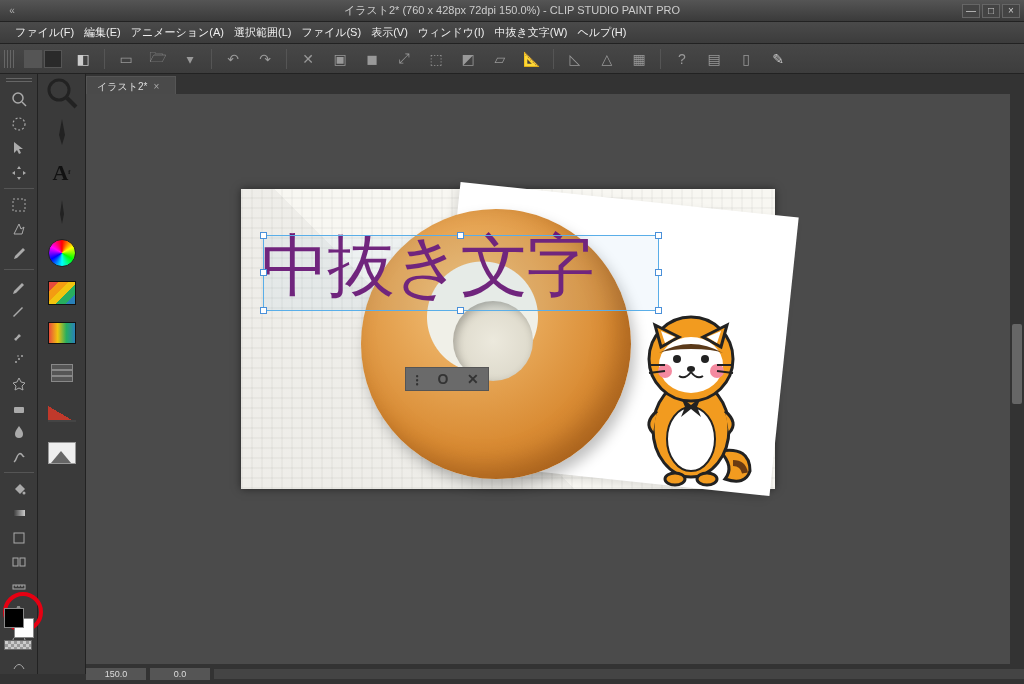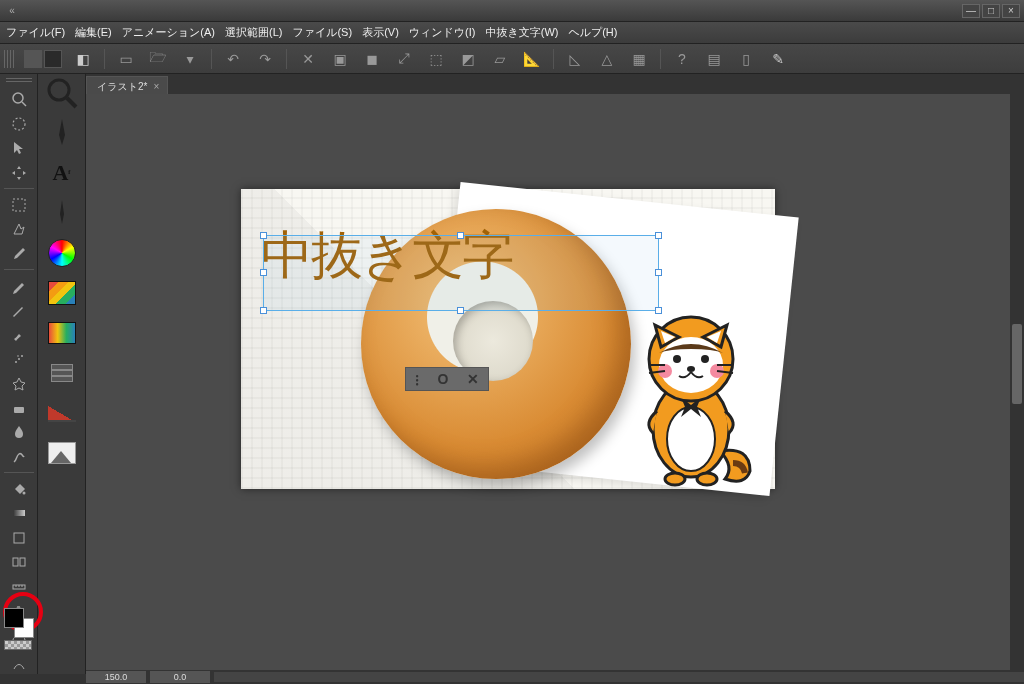"イラスト2* (760 x 428px 72dpi" div.title { html: none -> <div>イラスト2* (760 x 428px 72dpi 150.0%) - CLIP STUDIO PAINT PRO</div> }
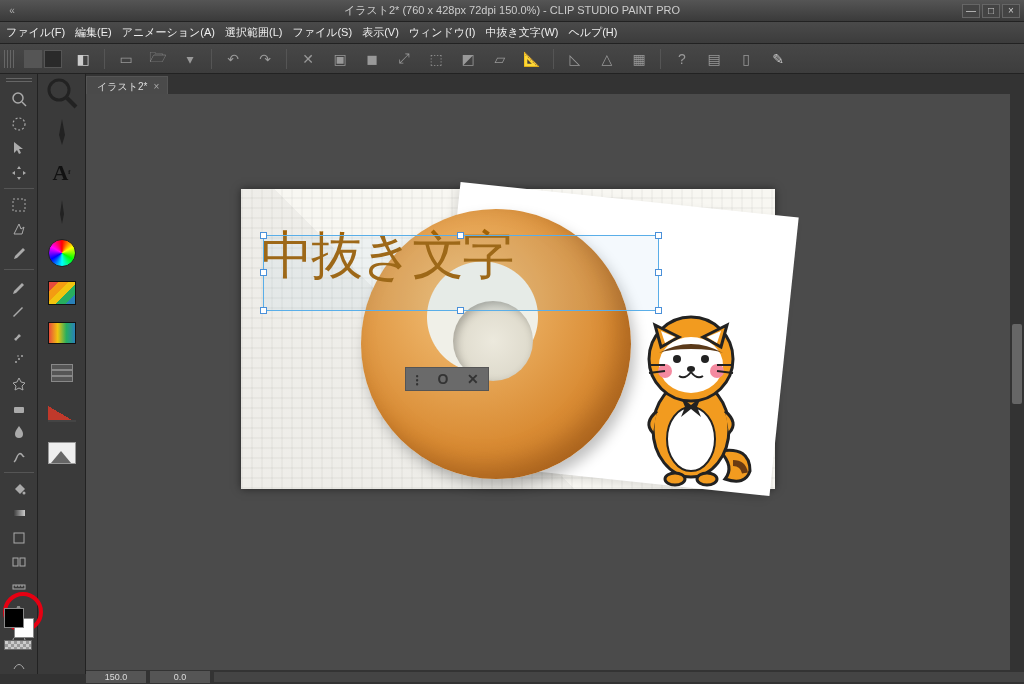"ファイル(F)" .menubar { padding: 0 6px -> 0 15px }
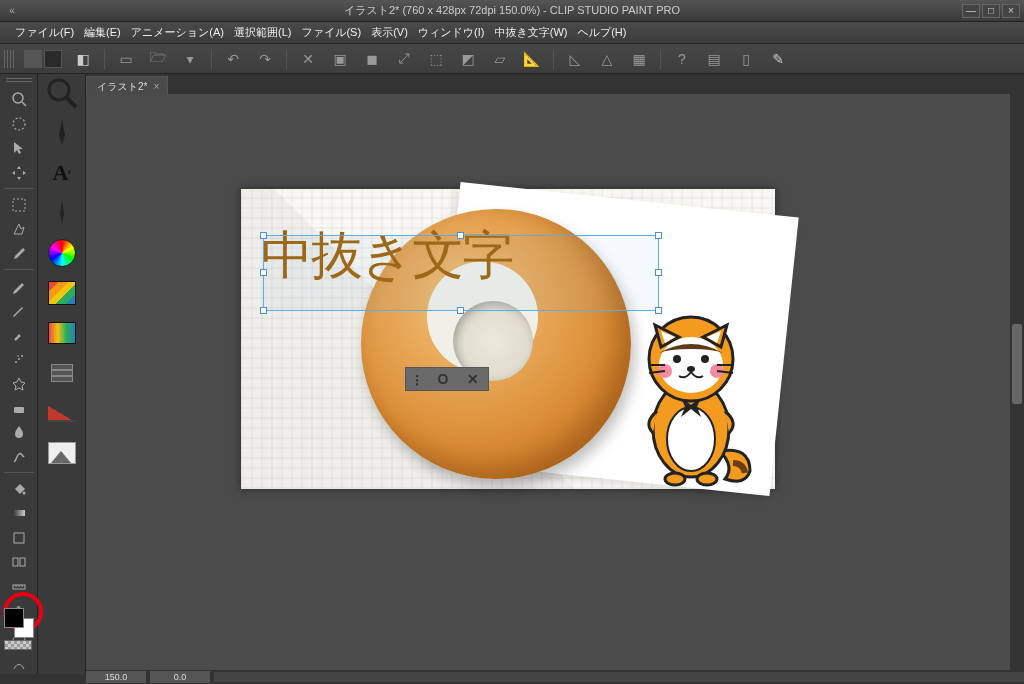"イラスト2*" .doctab { padding: 2px 8px 0 10px -> 2px 16px 0 10px }
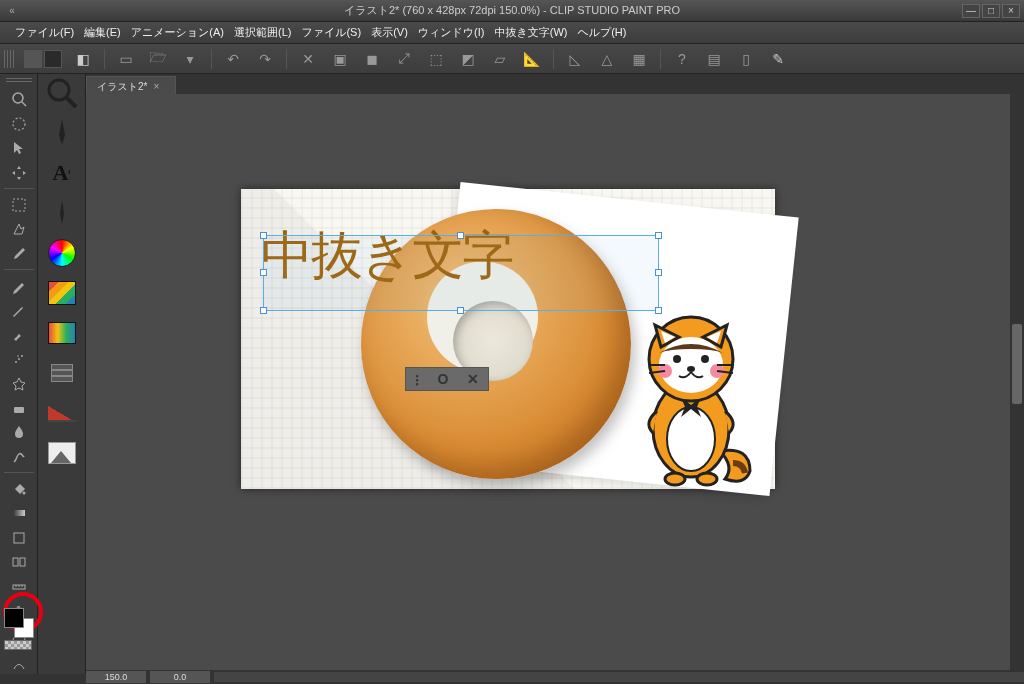"中抜き文字" .canvas-text { color: #a16207 -> #701a75; font-size: 52px -> 68px }
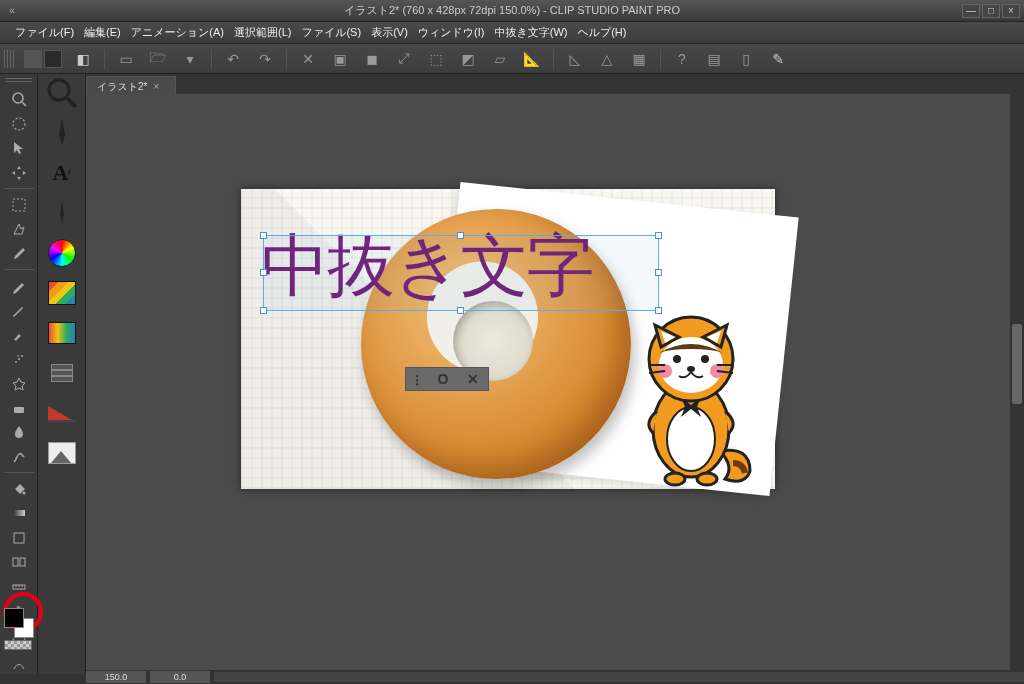"150.0" .bottom-scroll { height: 14px -> 20px }
